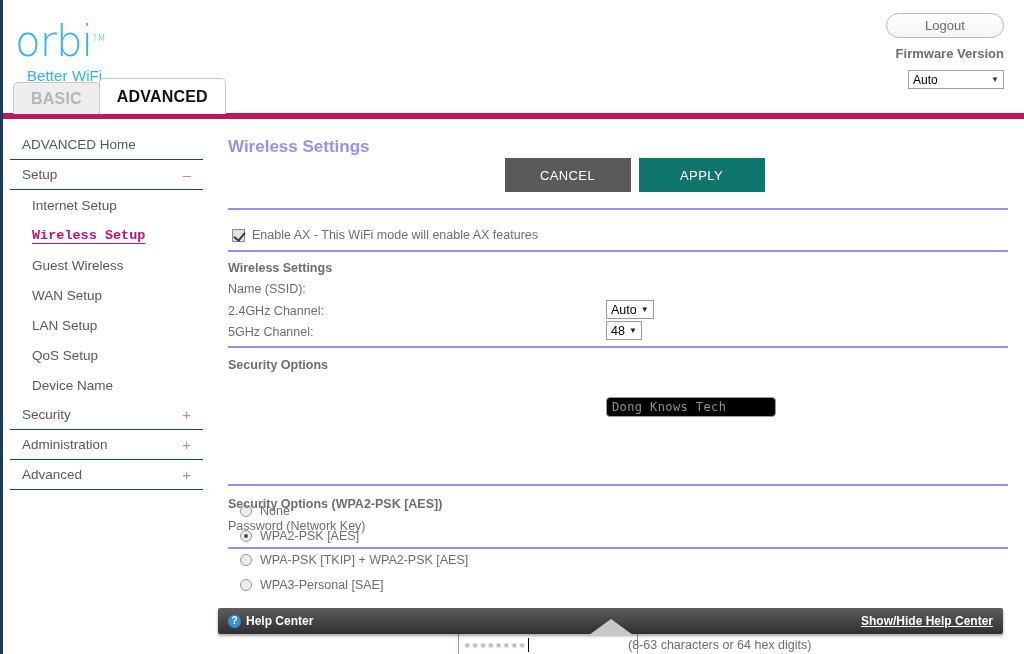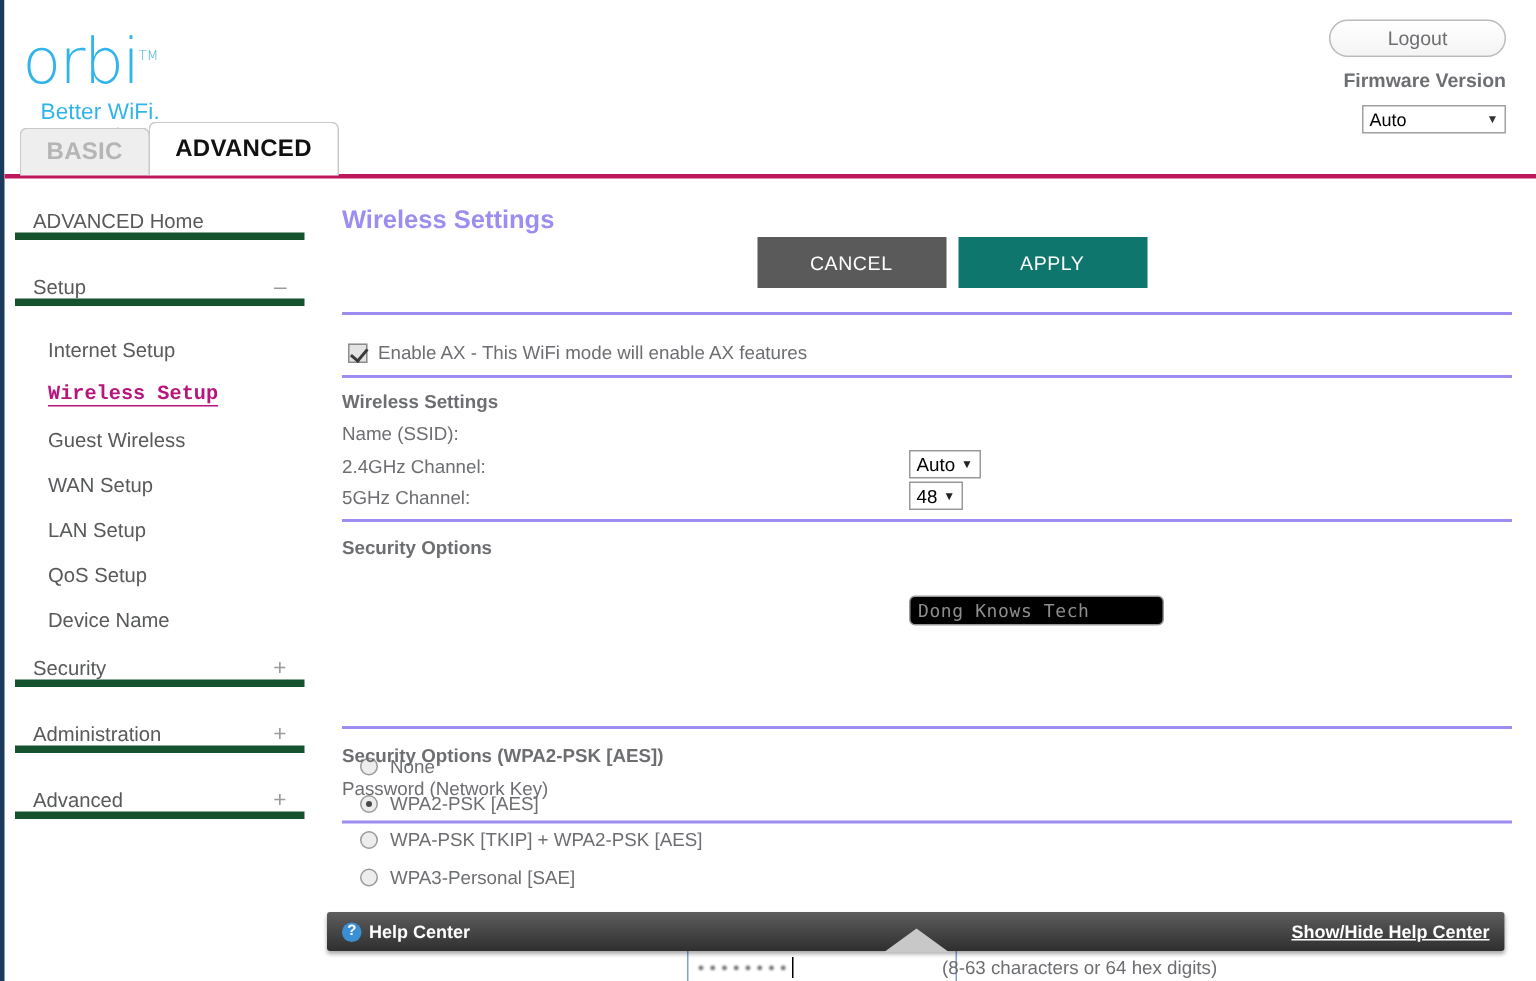"orbiTM" .header { border-bottom: 3px solid #be185d -> 6px solid #be185d }
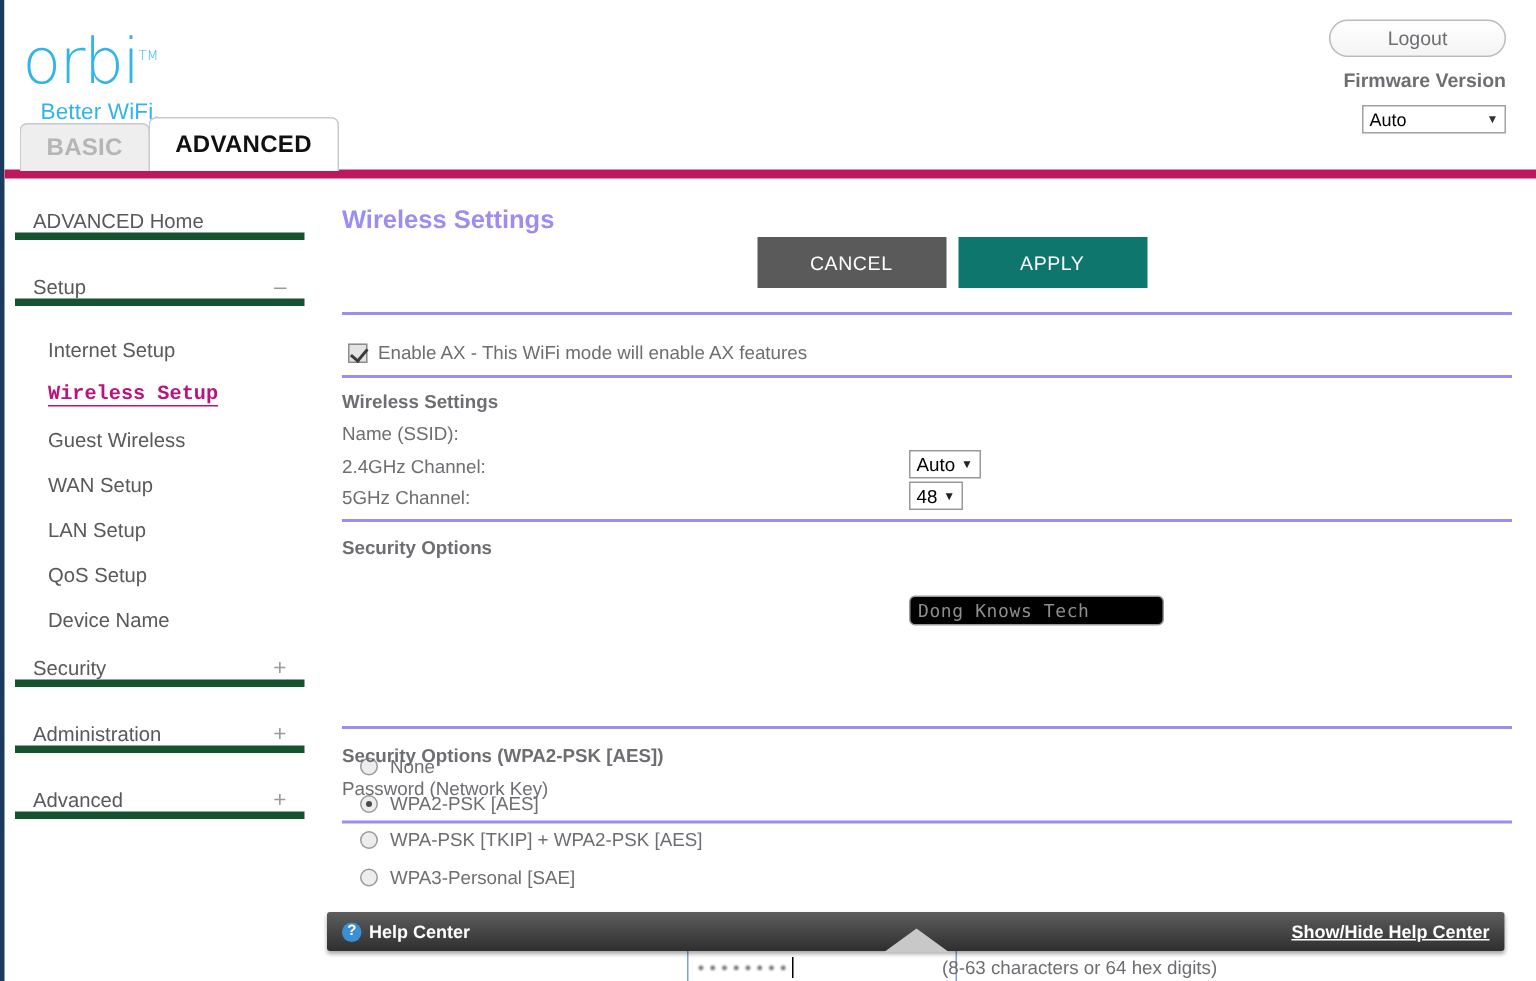"ADVANCED Home" .nav-item.with-rule { align-items: flex-end -> none; border-bottom: 5px solid #14532d -> 1px solid #14532d; margin: 0 7px 14px 7px -> 0 7px 0 7px }
